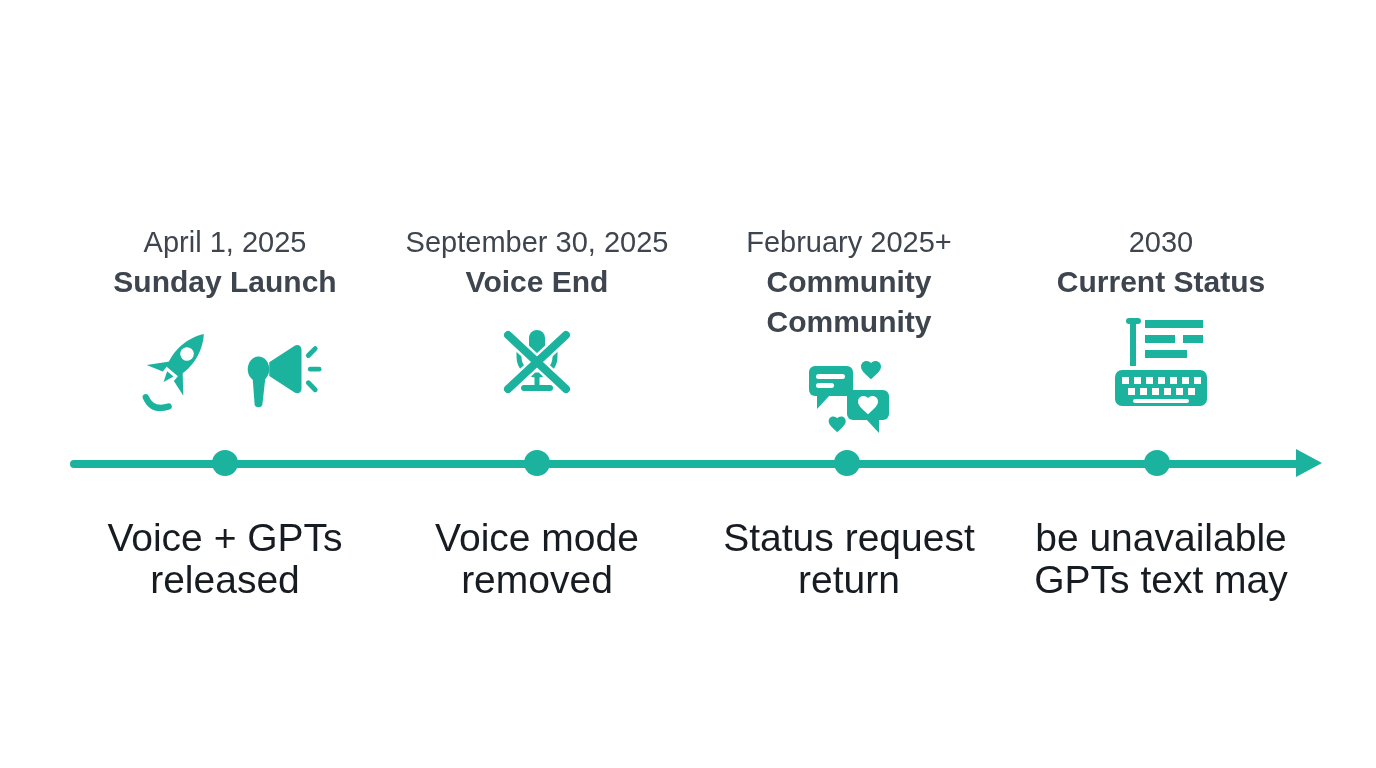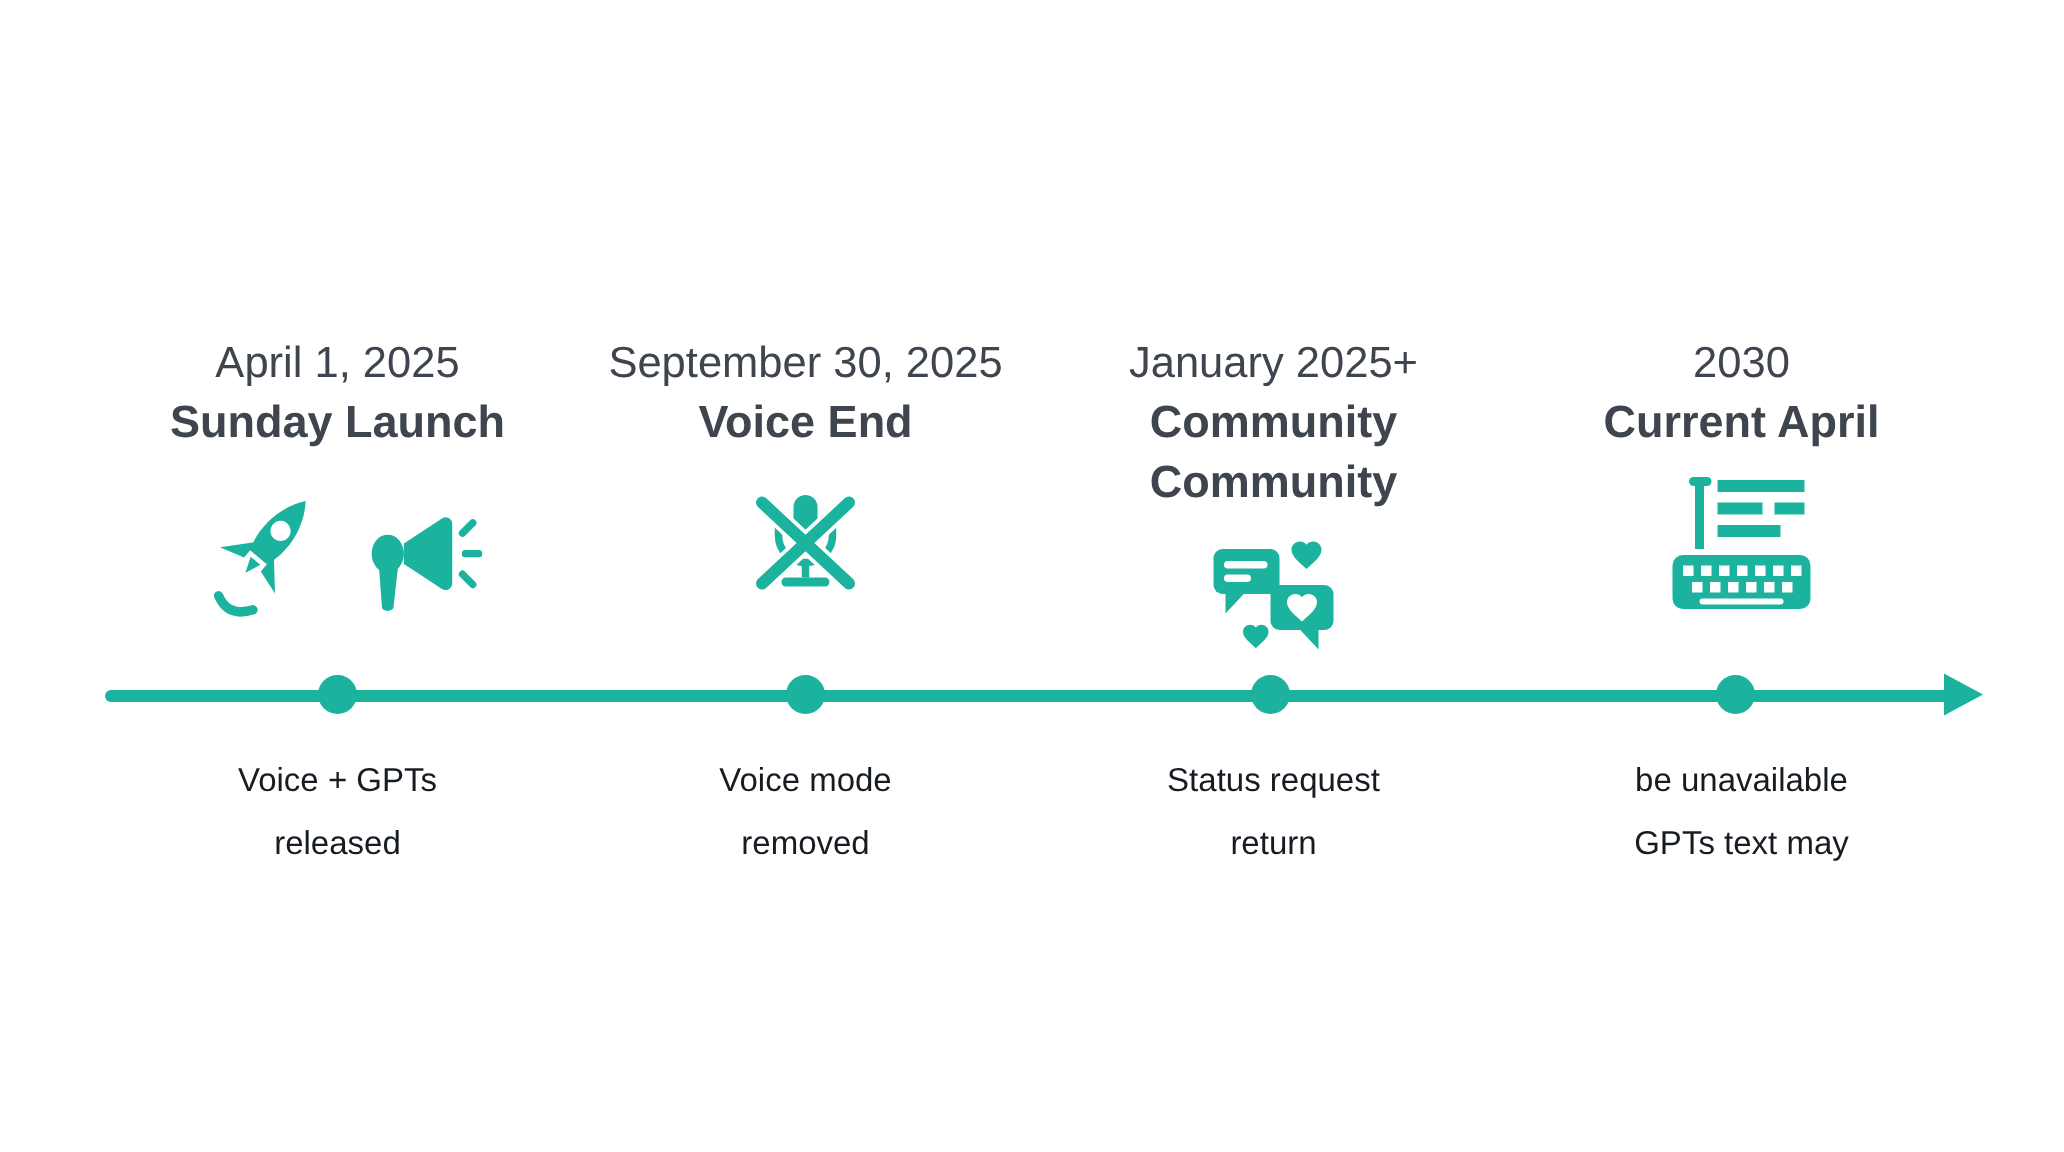"January 2025+" div.m-date { text: January -> February }
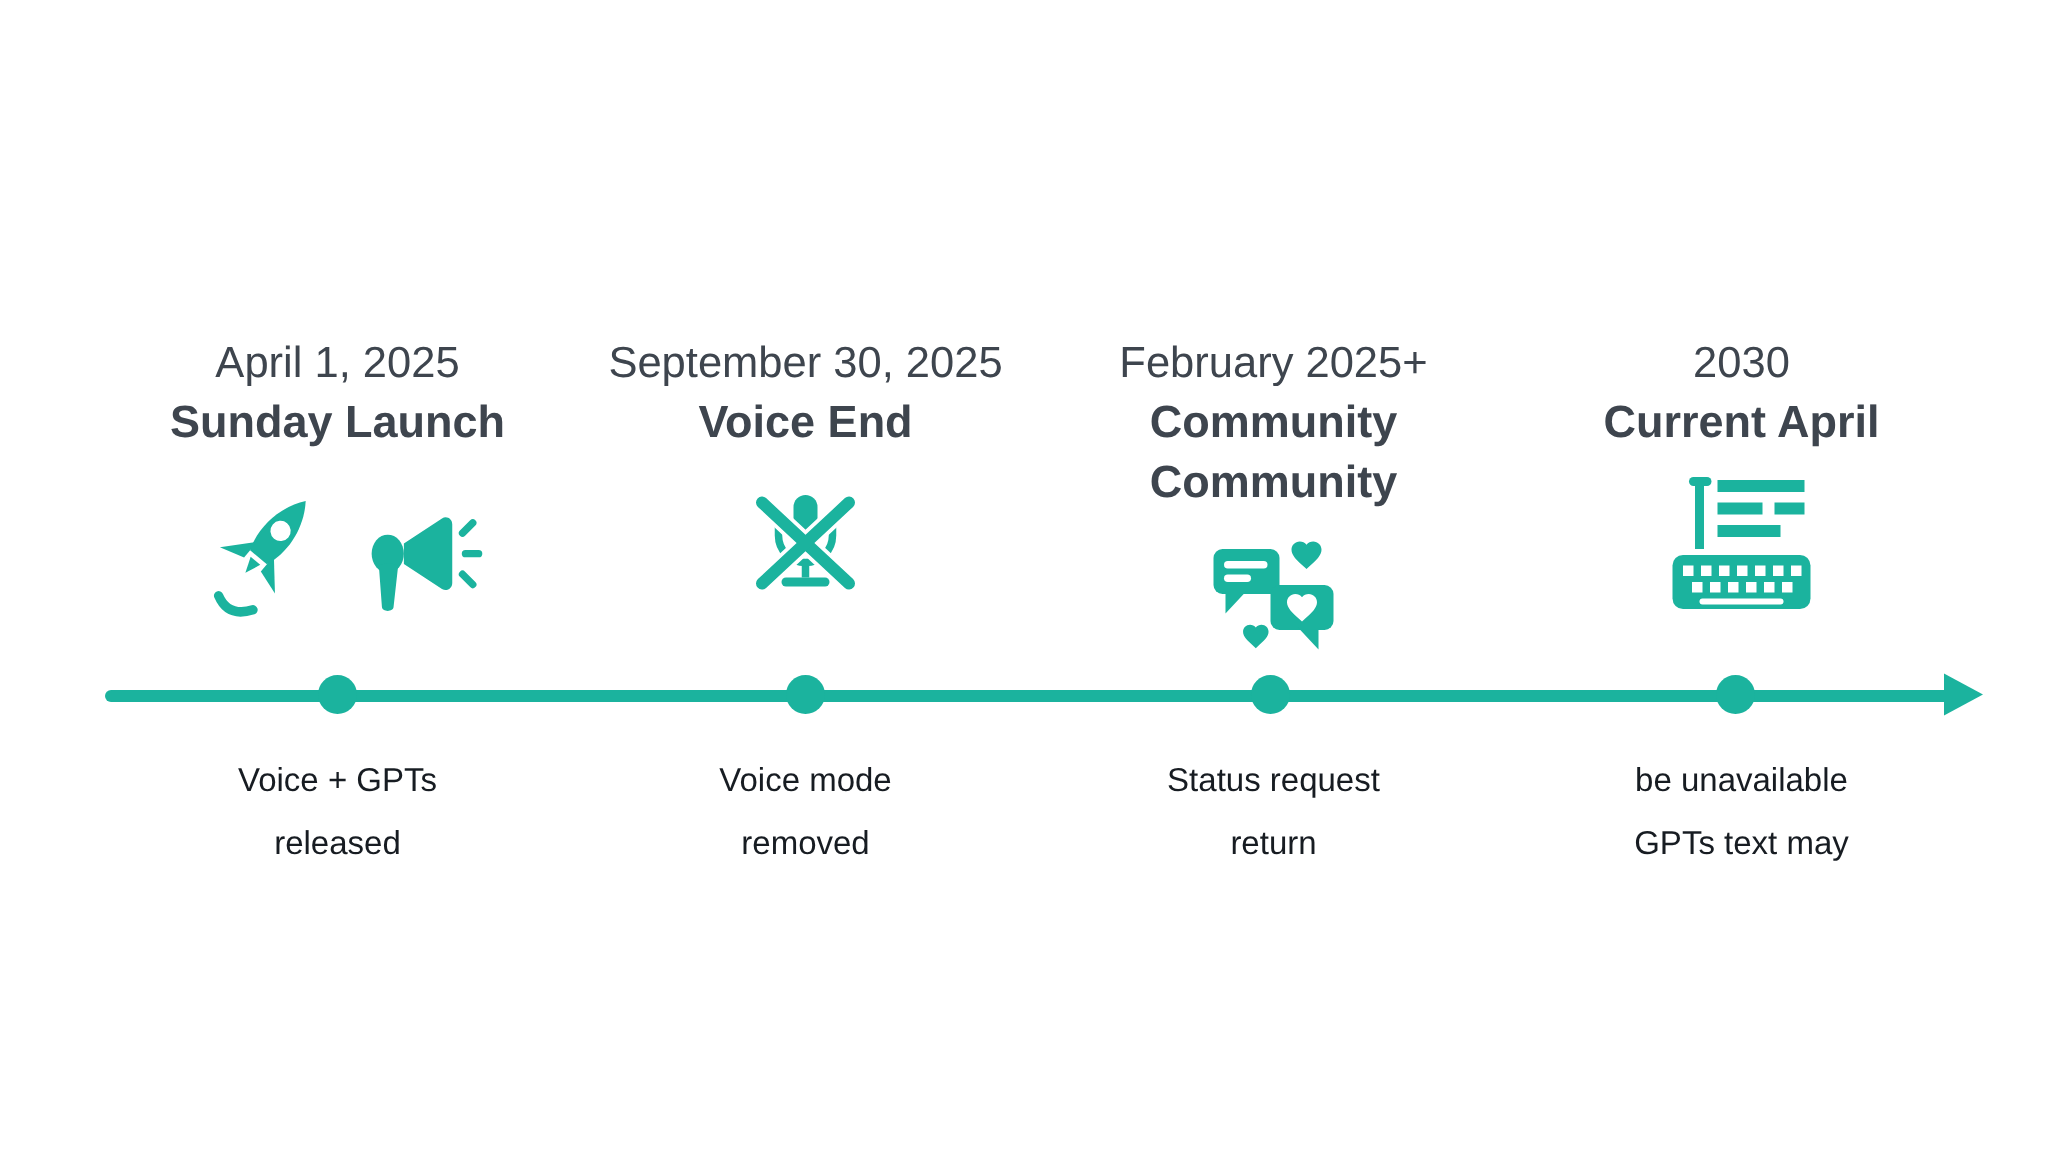"Current April" div.m-title { text: April -> Status }
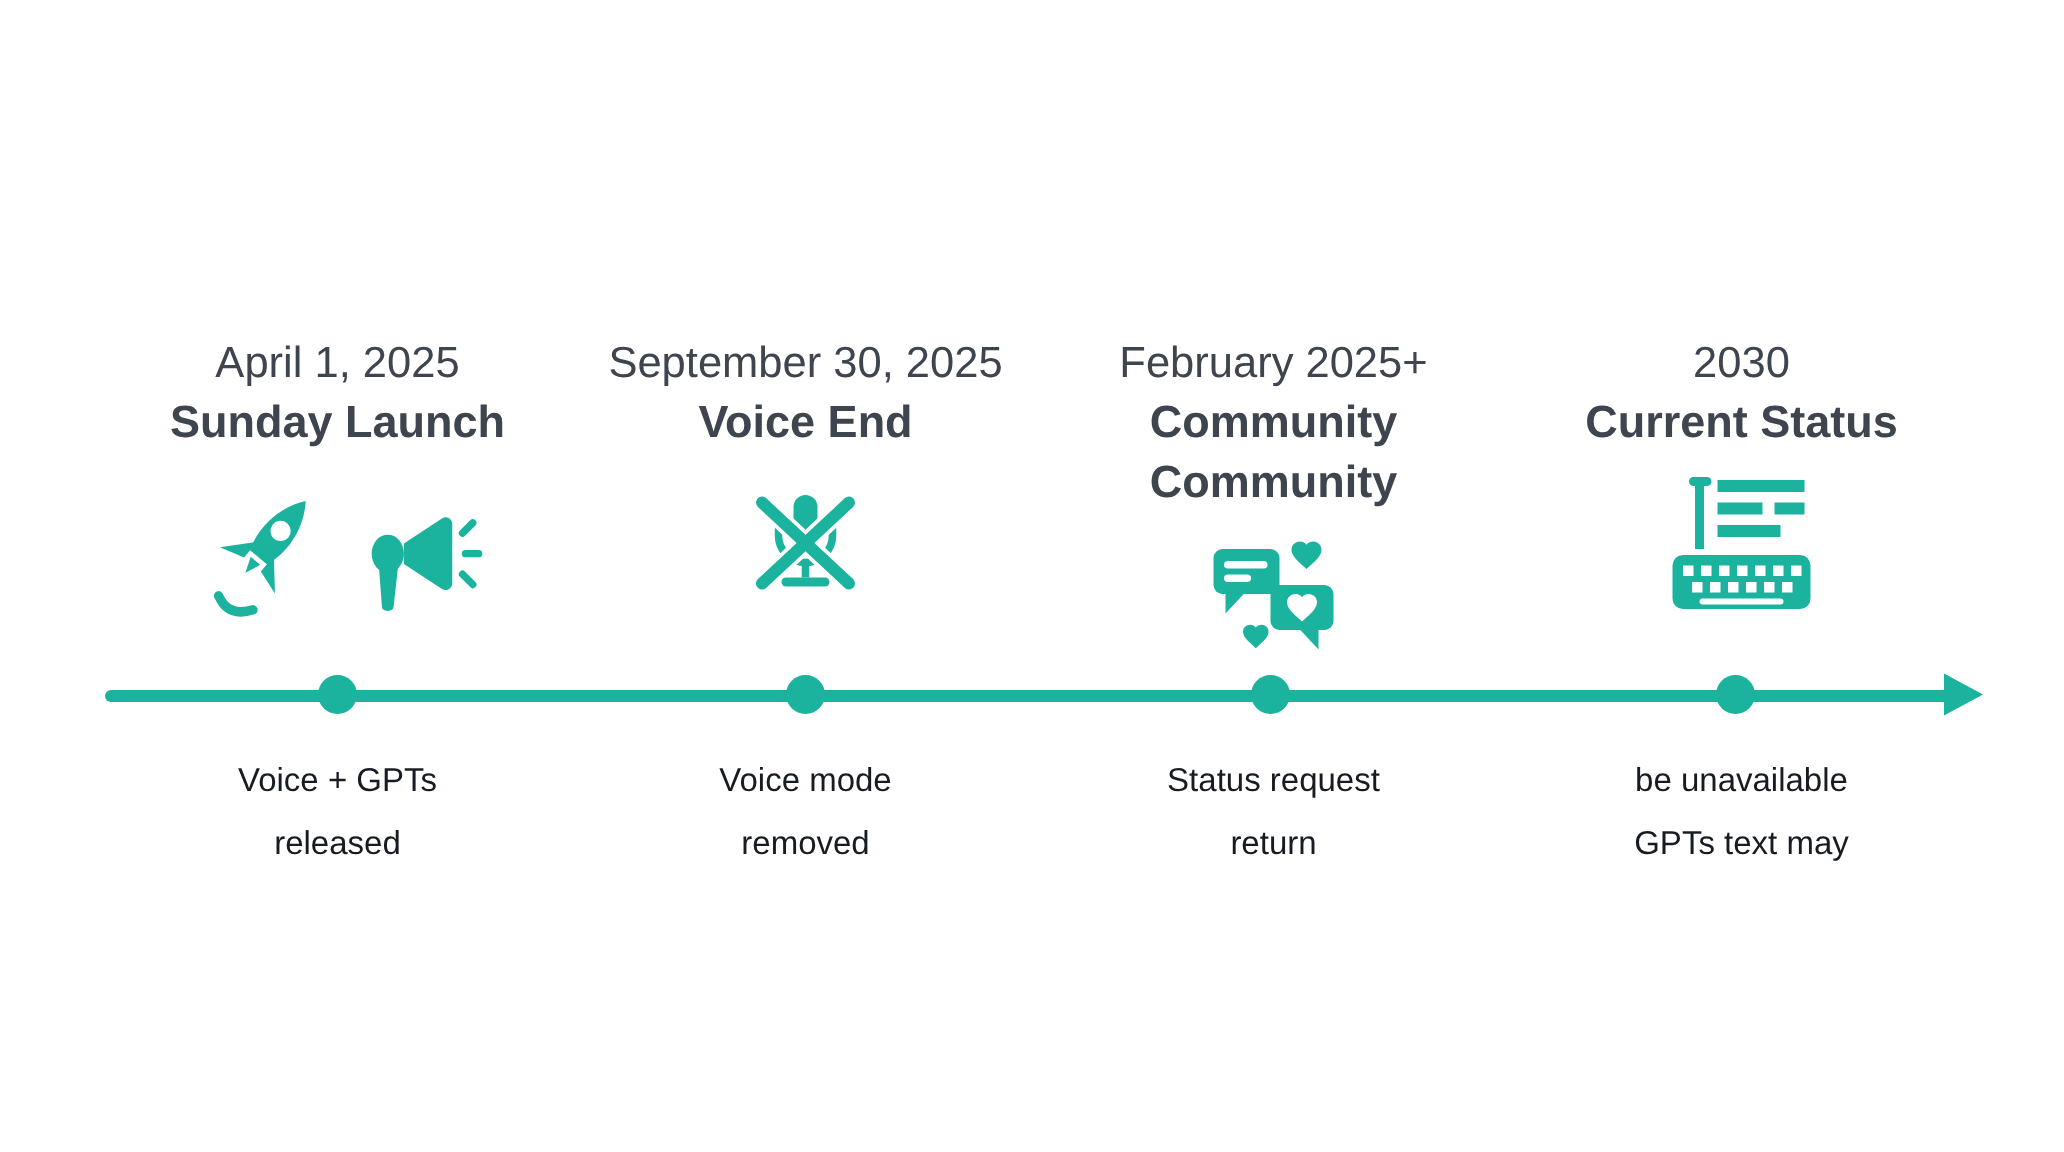"Voice + GPTs" .caption { font-size: 22px -> 39px; top: 499px -> 517px }
